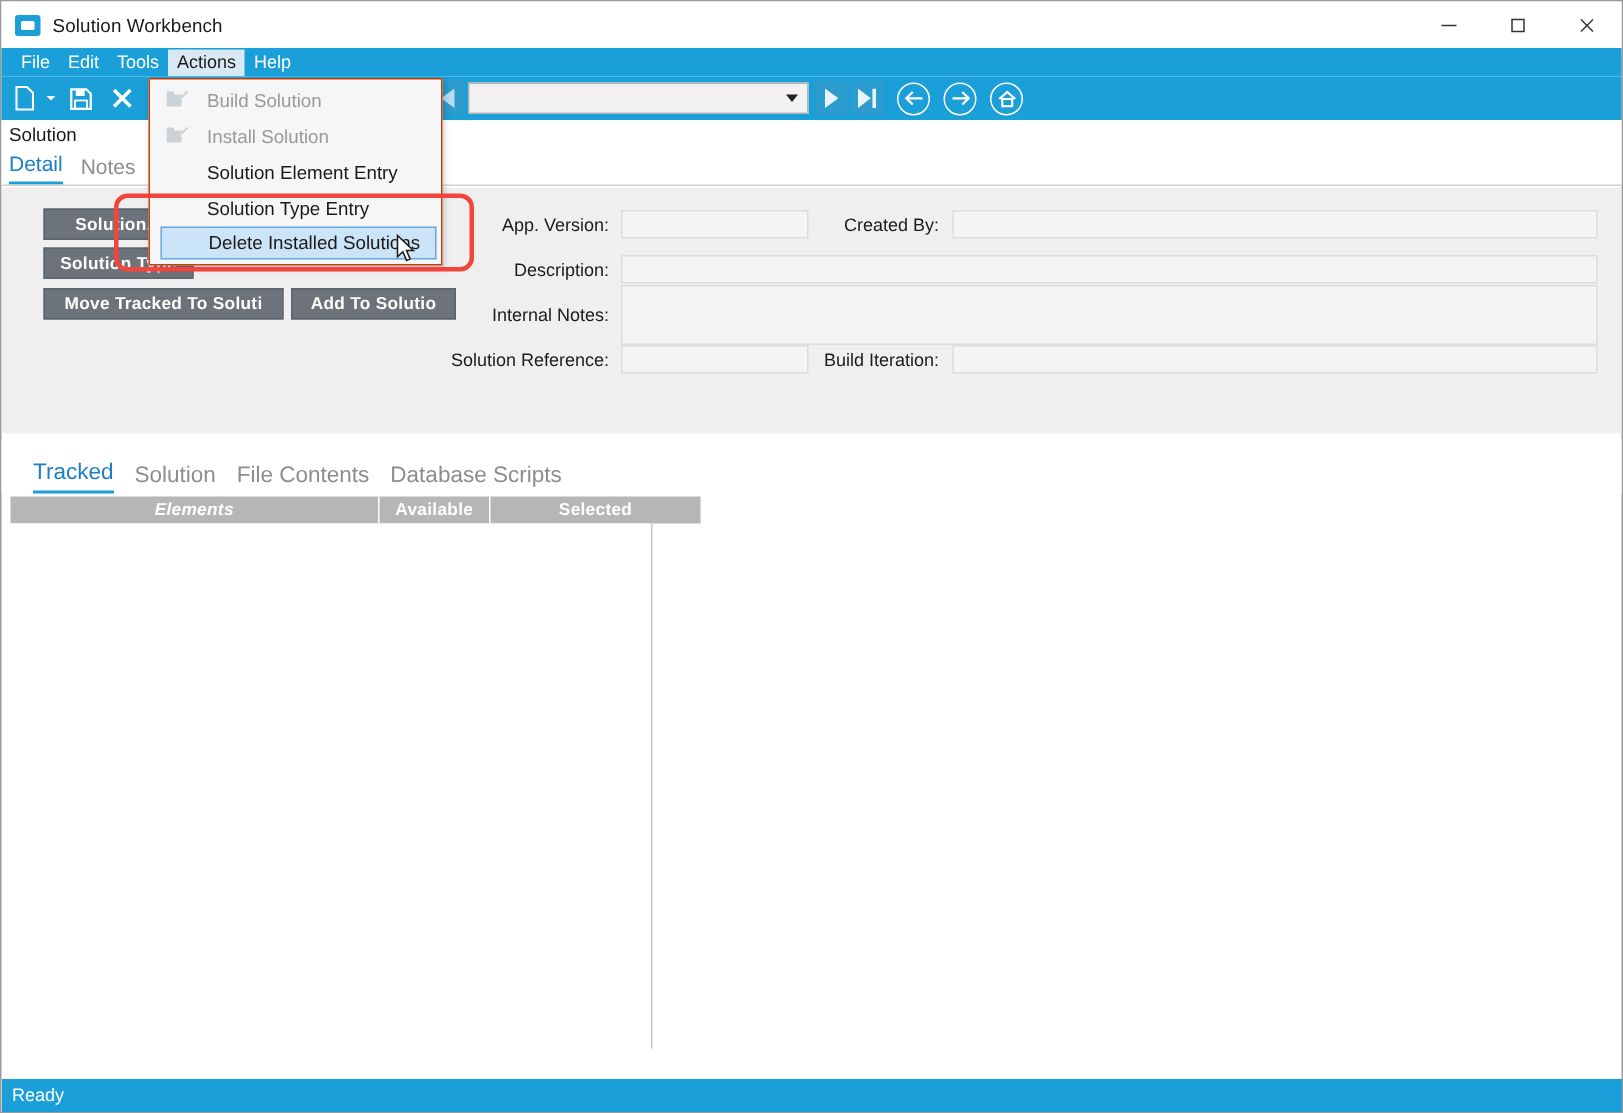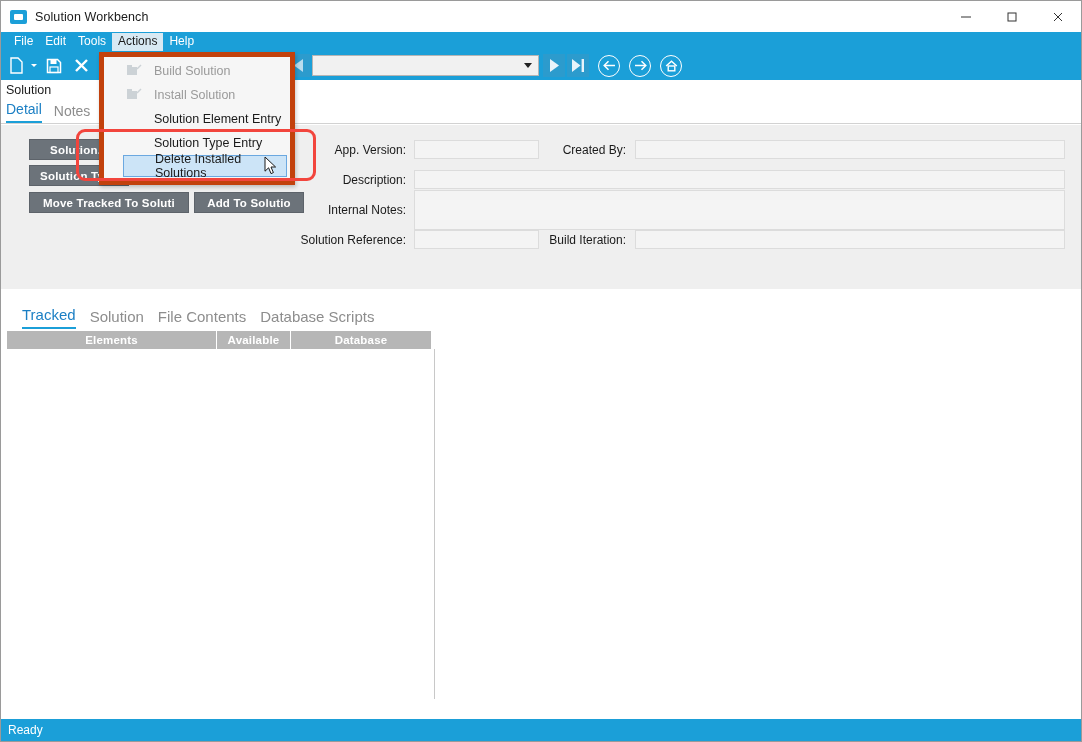"Build Solution" .dropdown { border: 5px solid #c2410c -> 1px solid #c2410c; padding: 2px 0 3px 16px -> 2px 0 3px 4px }
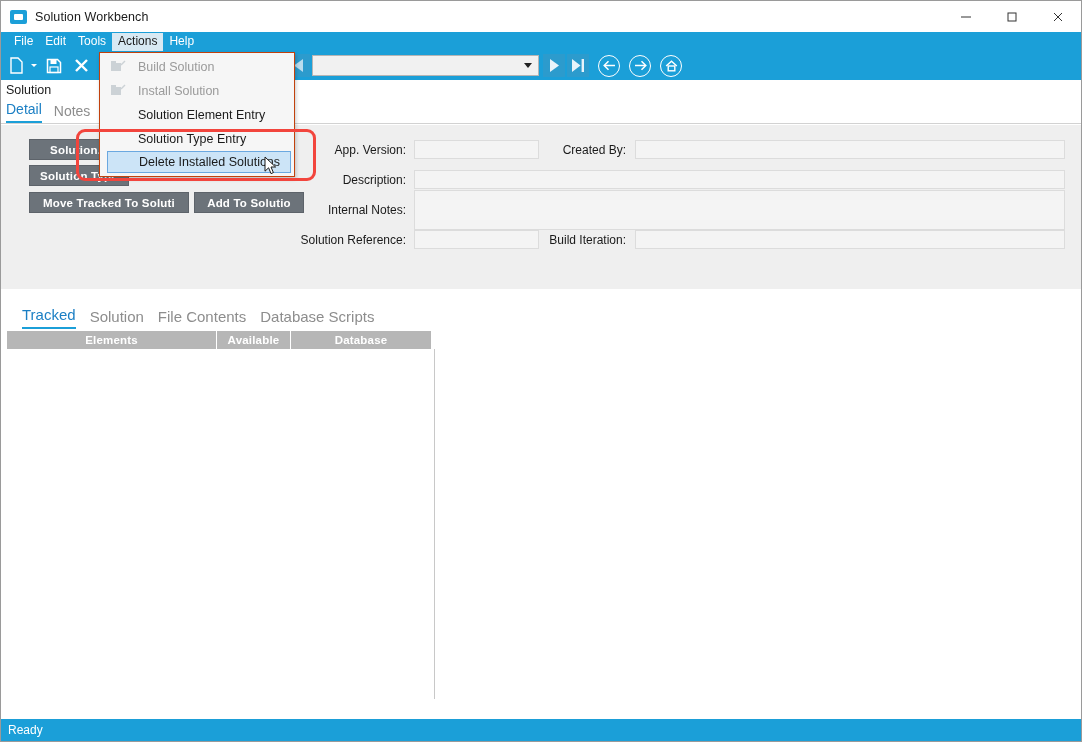"Elements" div.gcol { font-style: none -> italic; width: 210px -> 246px }
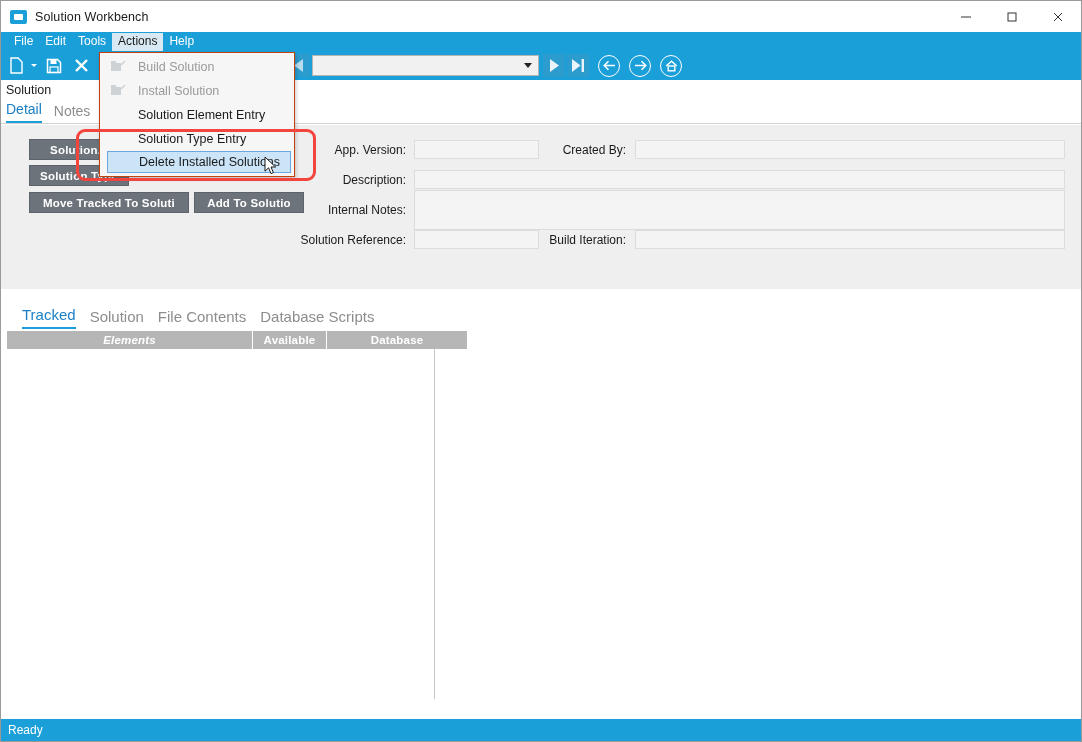"Database" div.gcol { text: Database -> Selected }
